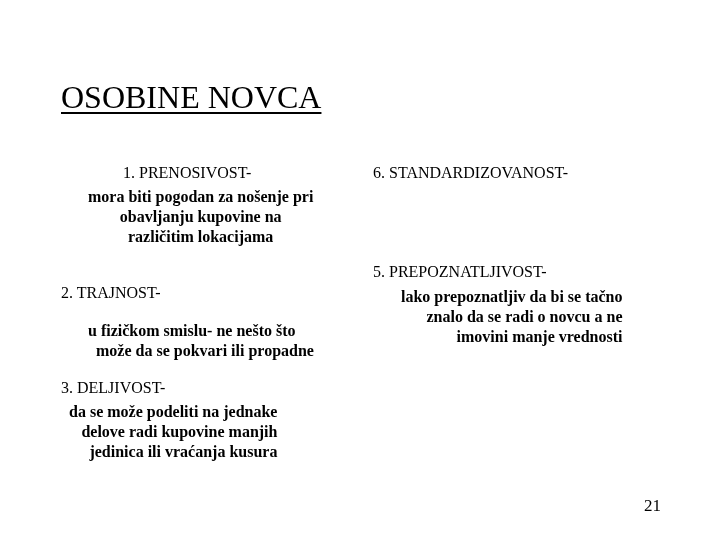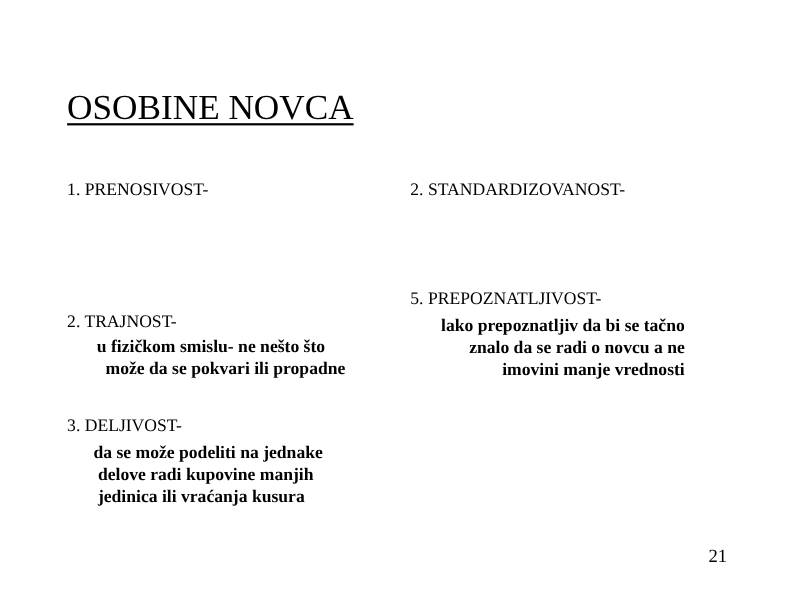"2. STANDARDIZOVANOST-" div.item-heading { text: 2 -> 6 }
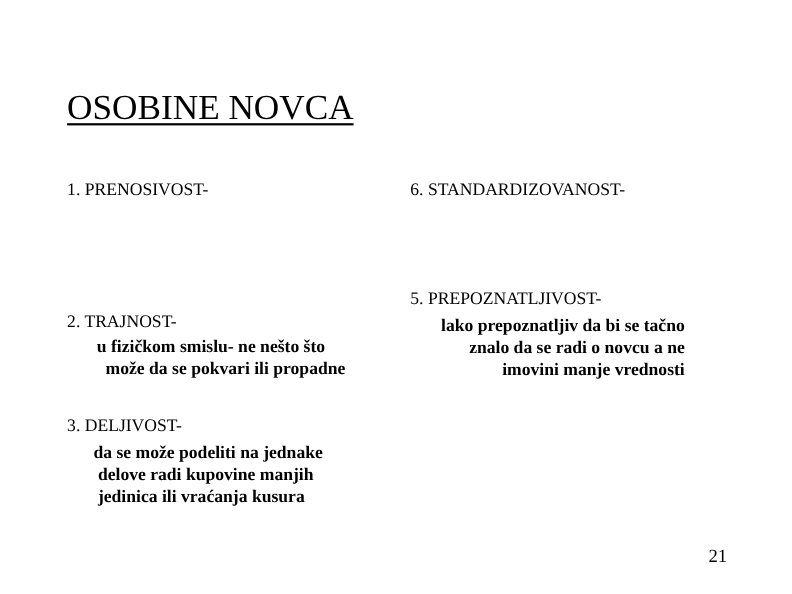"mora biti pogodan za nošenje" div.item-body { html: none -> <div>mora biti pogodan za nošenje pri obavljanju kupovine na različitim lokacijama</div> }
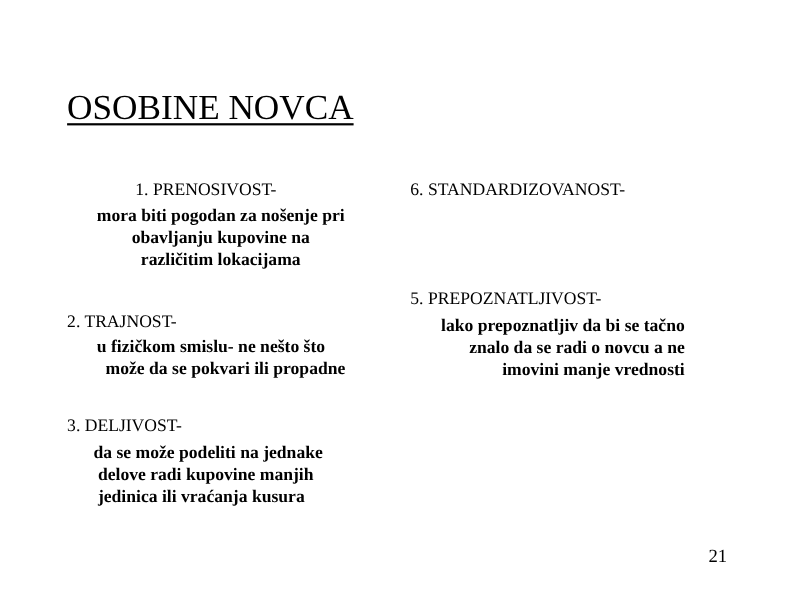"u fizičkom smislu- ne nešto" #item2 .item-body { margin-top: 3px -> 18px }
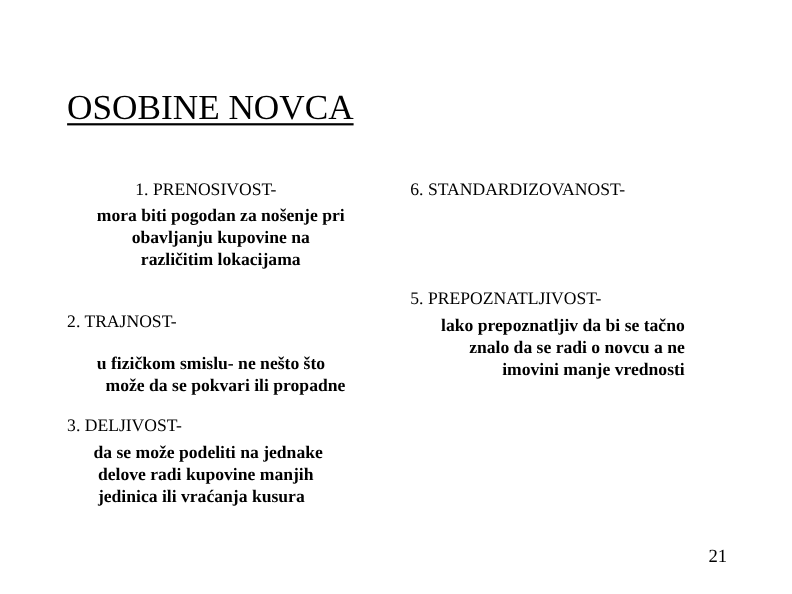"da se može podeliti na" #item3 .item-body { margin-left: 24px -> 8px; text-align: none -> right }
